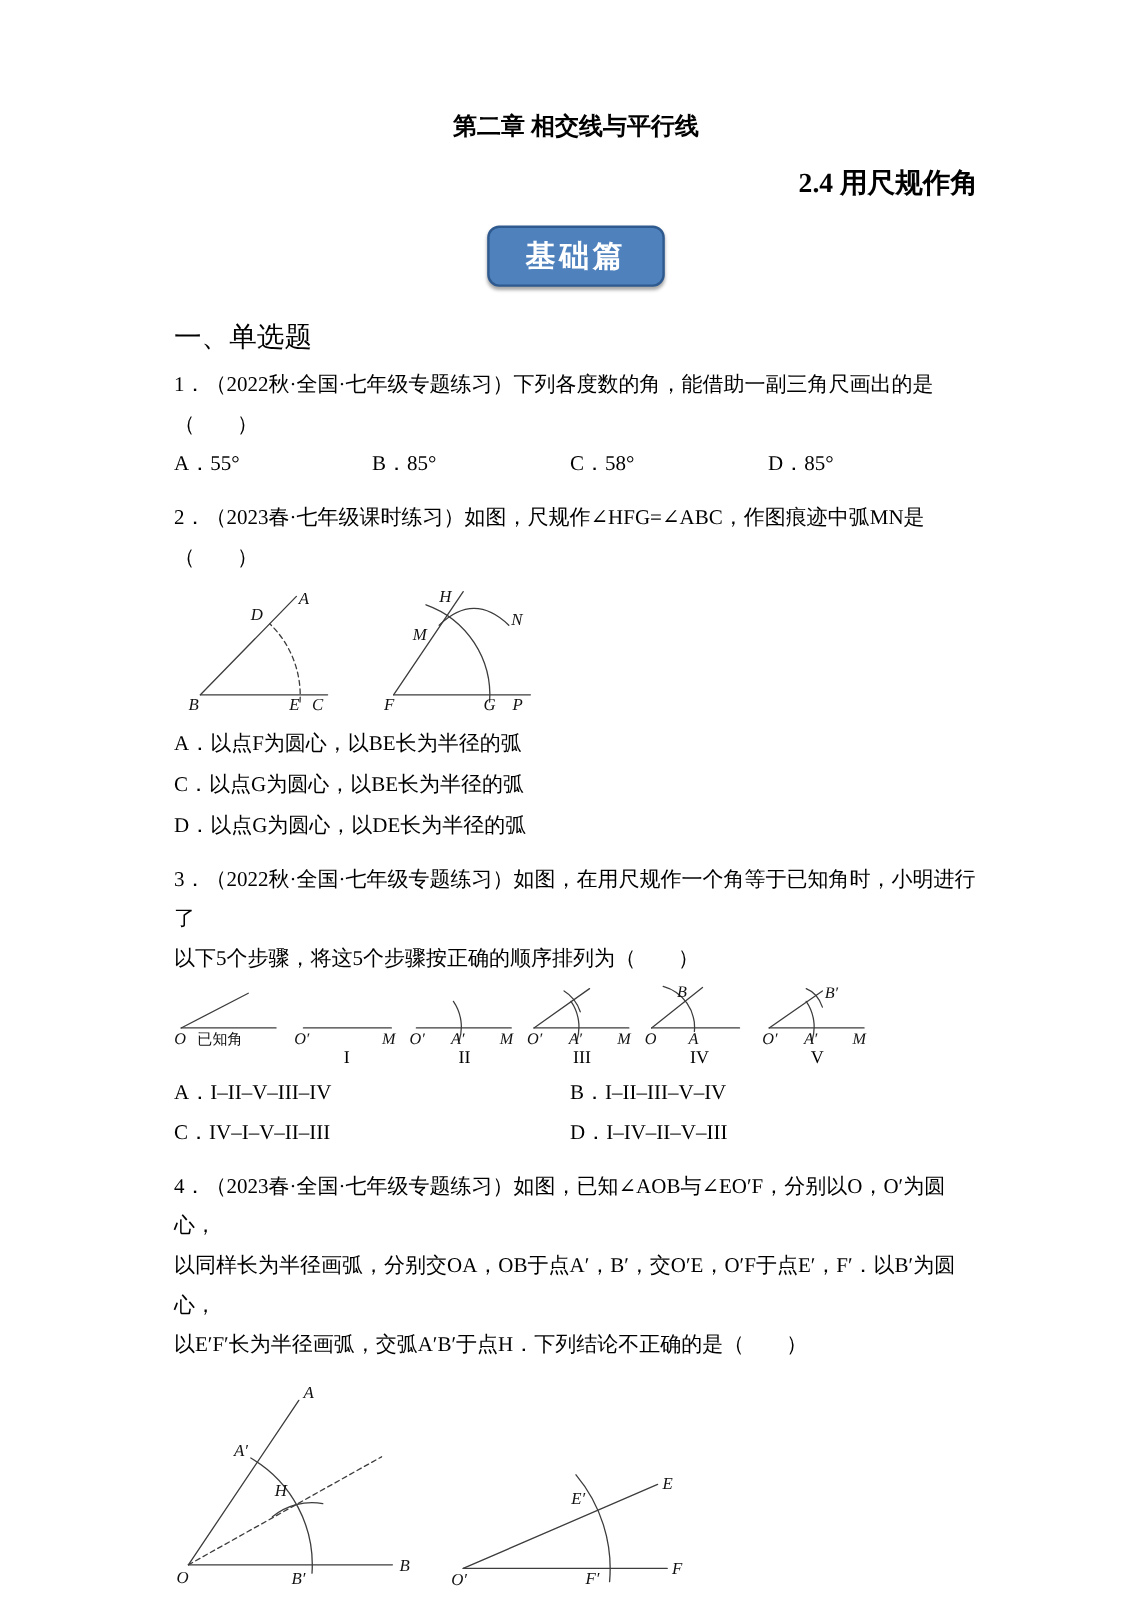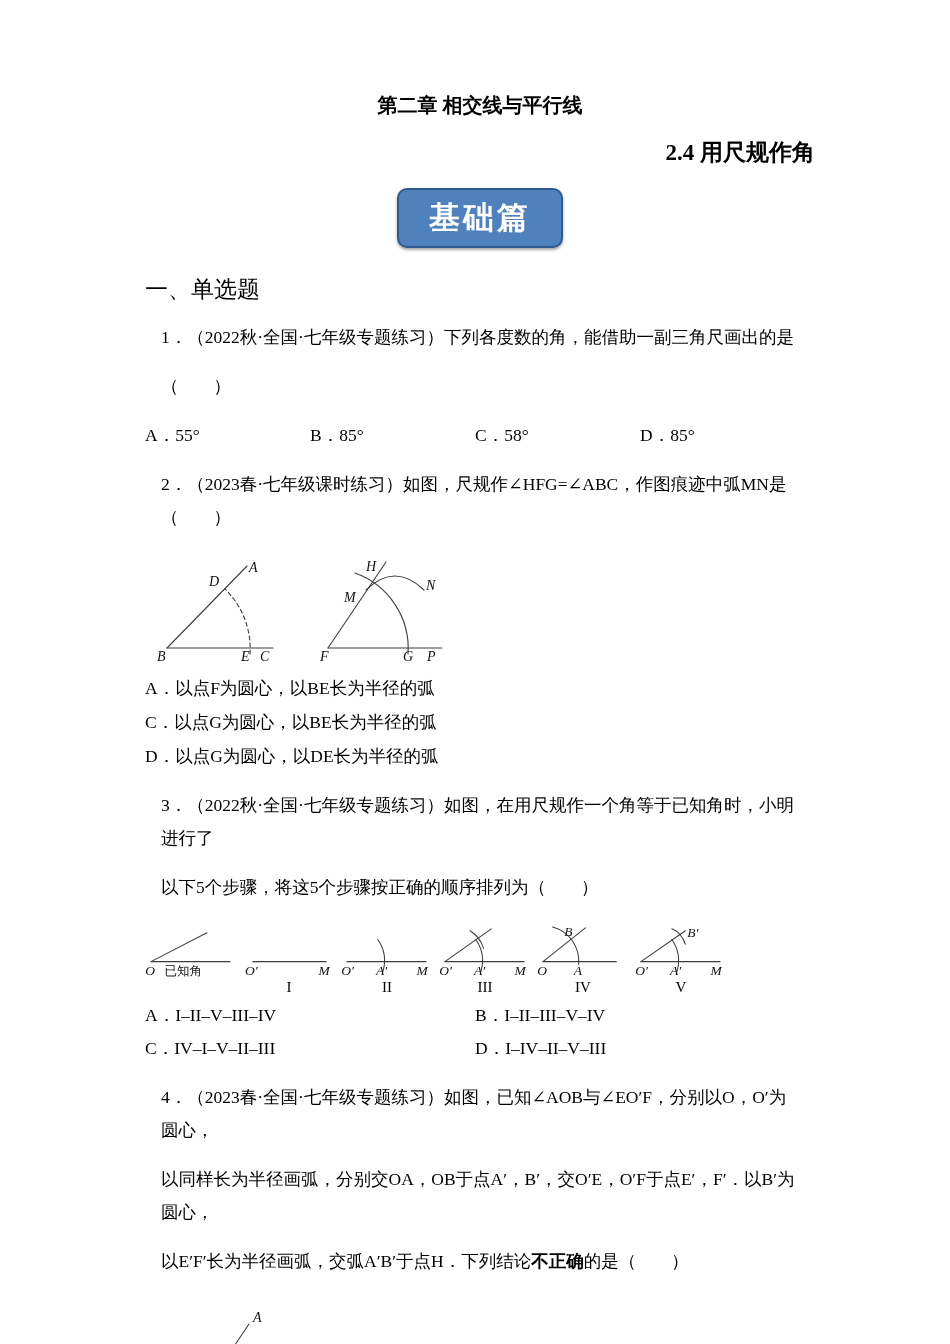"基础篇" .badge { font-size: 31px -> 25px }
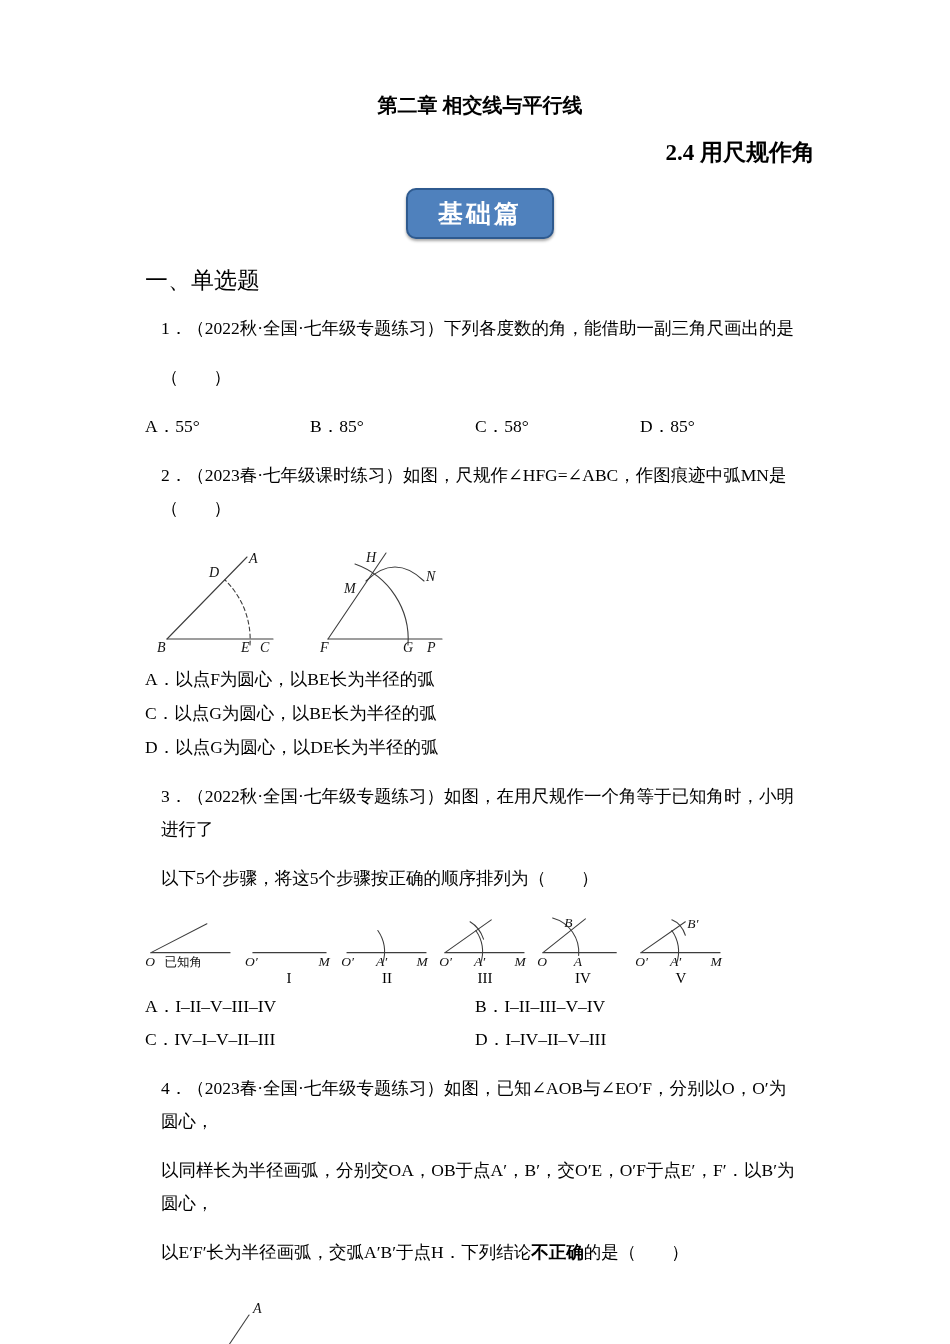"1．（2022秋·全国·七年级专题练习）下列各度数的角，能借助一副三角尺画出的是" p.stem { margin: 16px -> 0 }
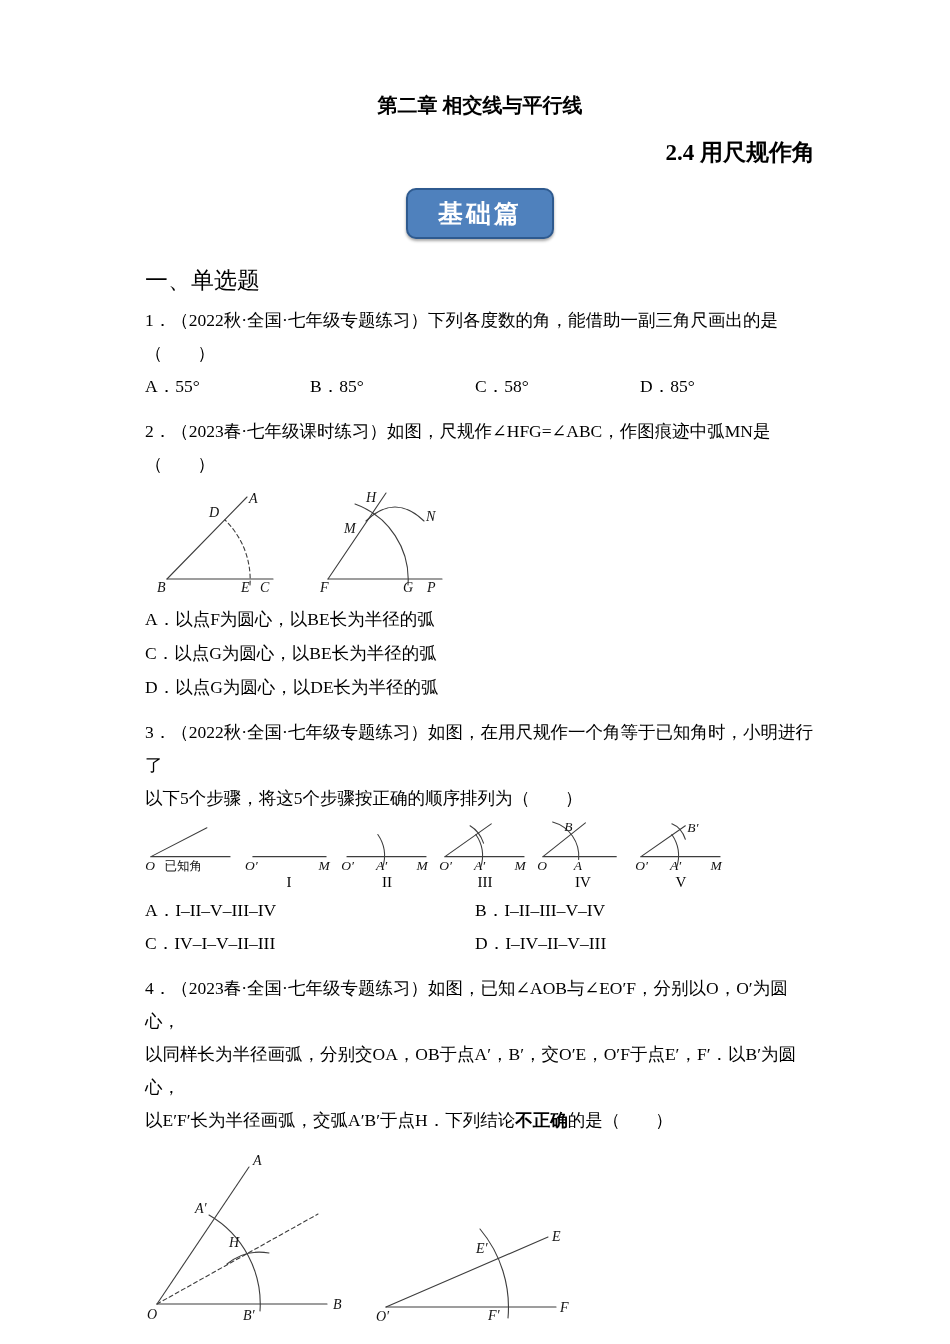"不正确" .em { font-weight: 700 -> 400 }
